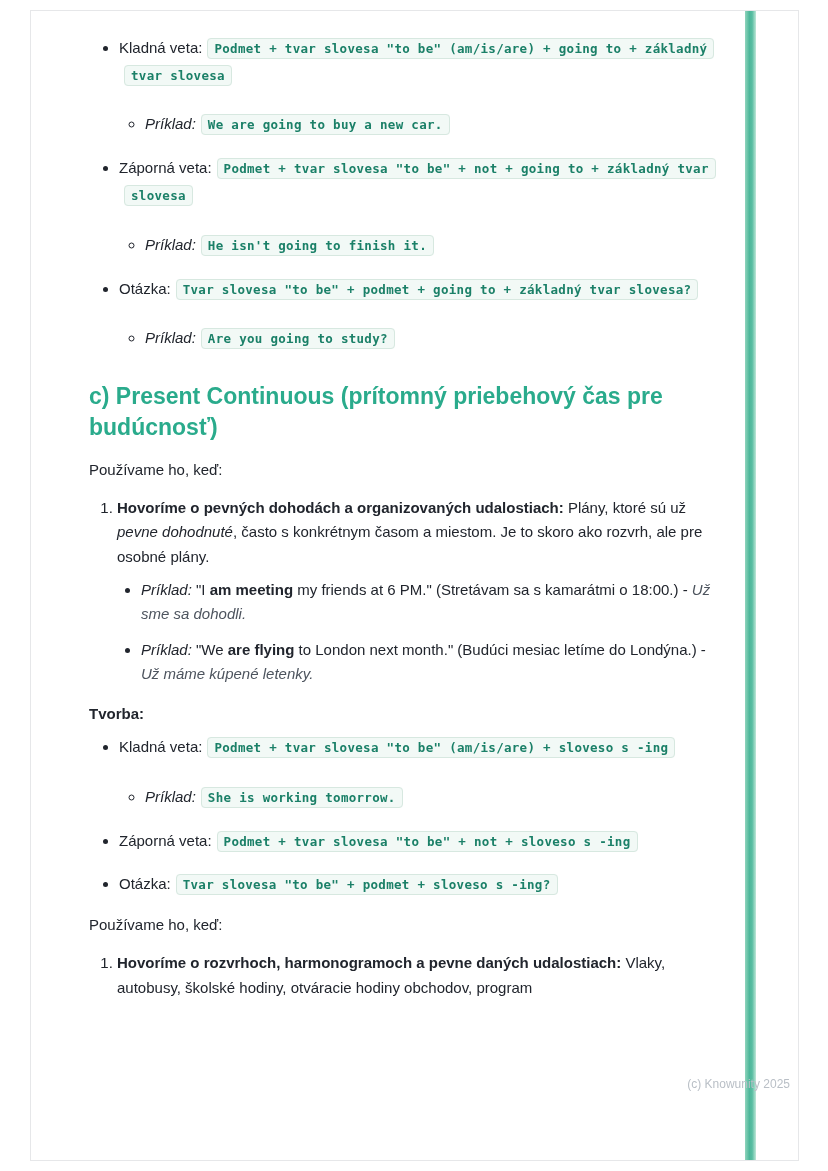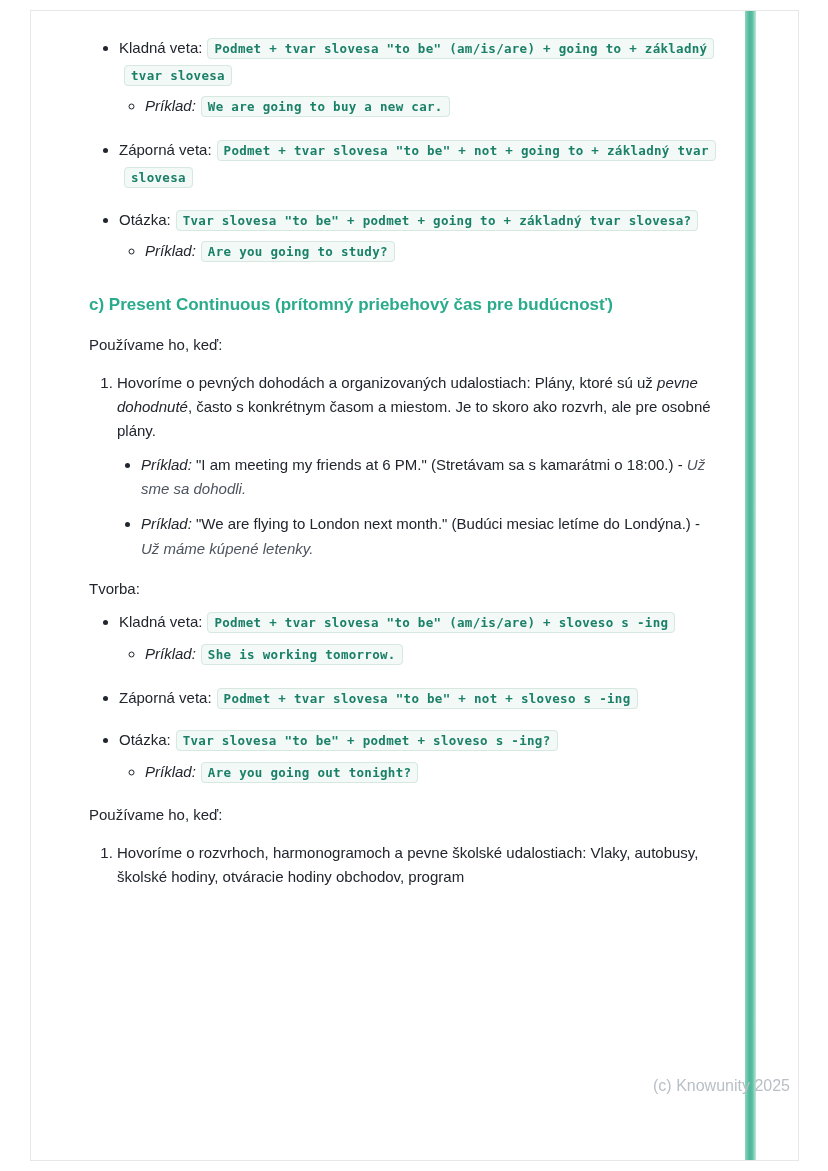"Príklad: We are going to" .ex-list { margin: 3px 0 0 -> 21px 0 0 }
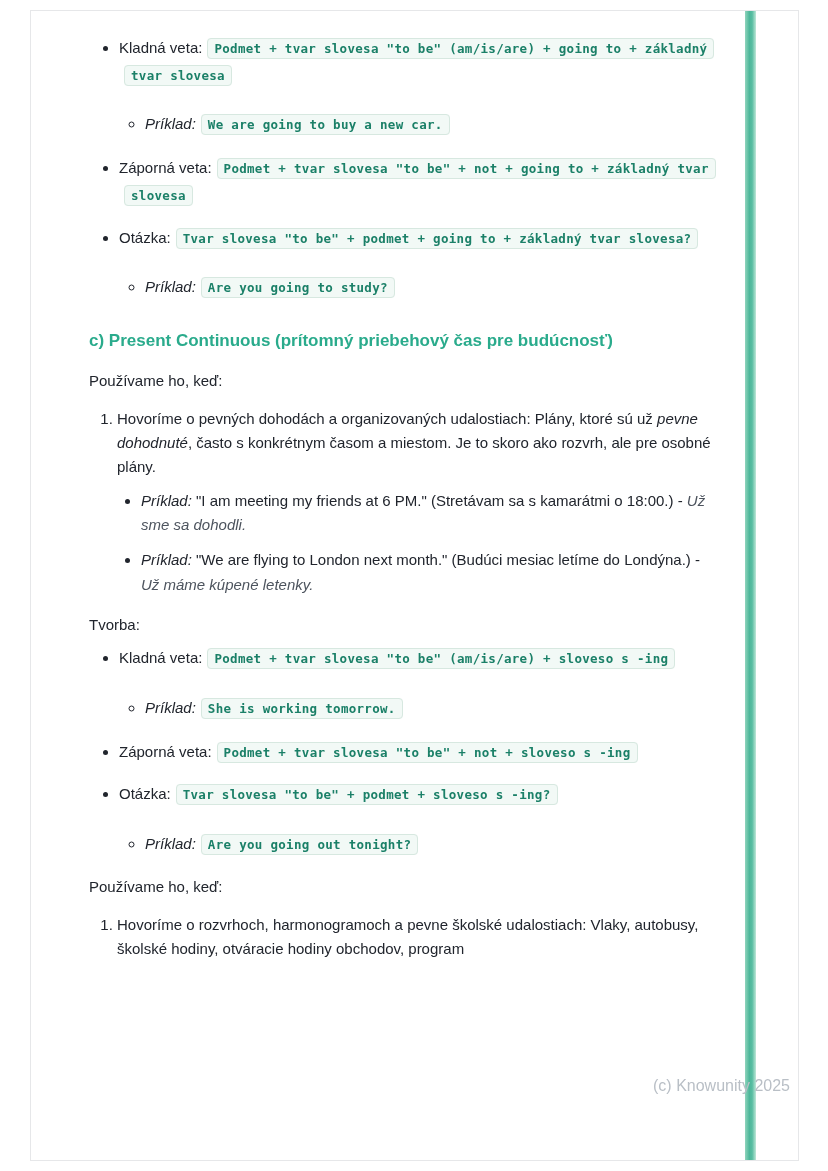"Príklad: He isn't going to" ul.ex-list { html: none -> <ul> <li><em>Príklad:</em><code>He isn't going to finish it.</code></li> </ul> }
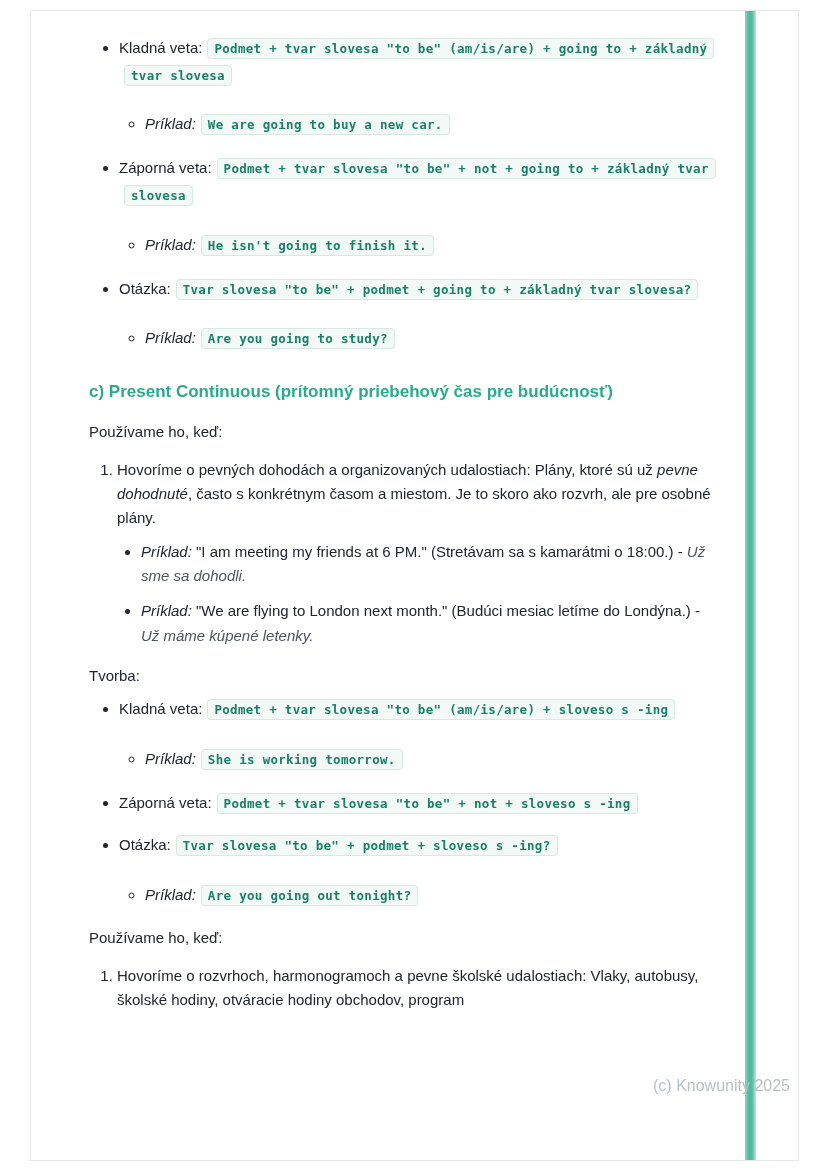"c) Present Continuous (prítomný" .heading { font-size: 17px -> 23px }
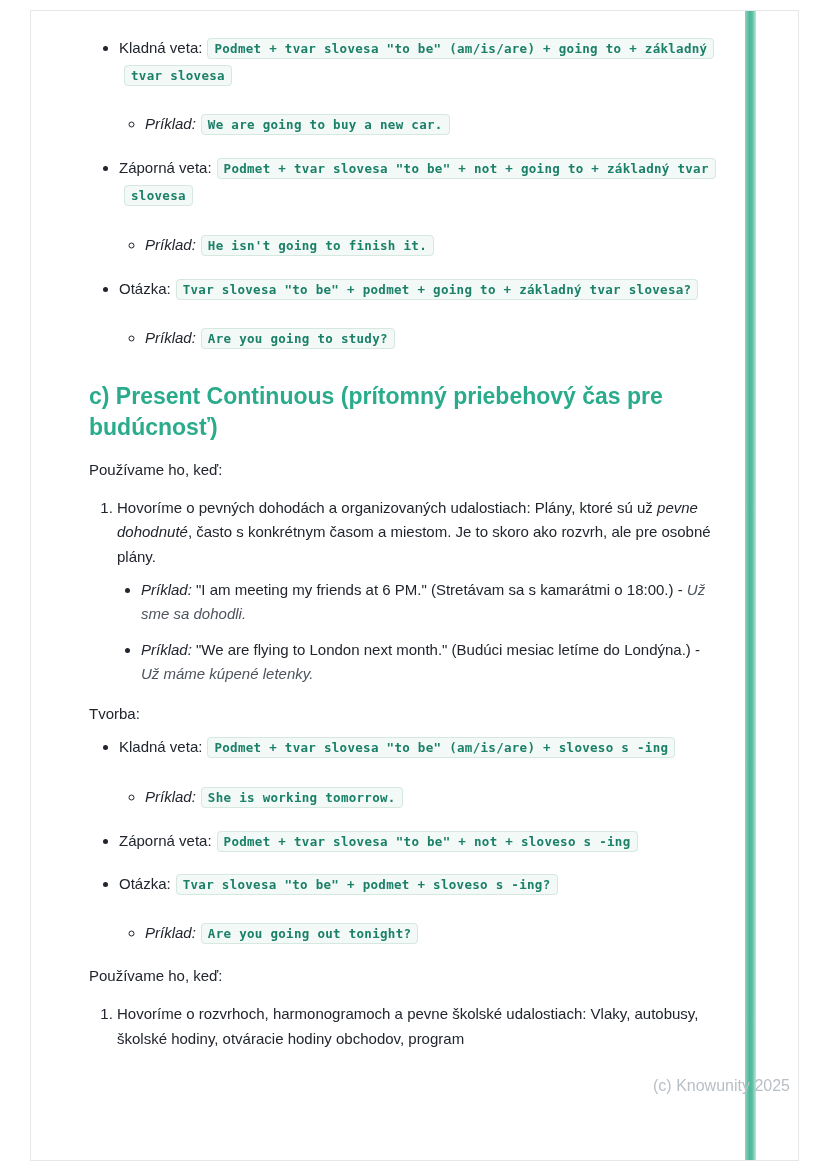"Hovoríme o pevných dohodách a" strong { font-weight: 400 -> 700 }
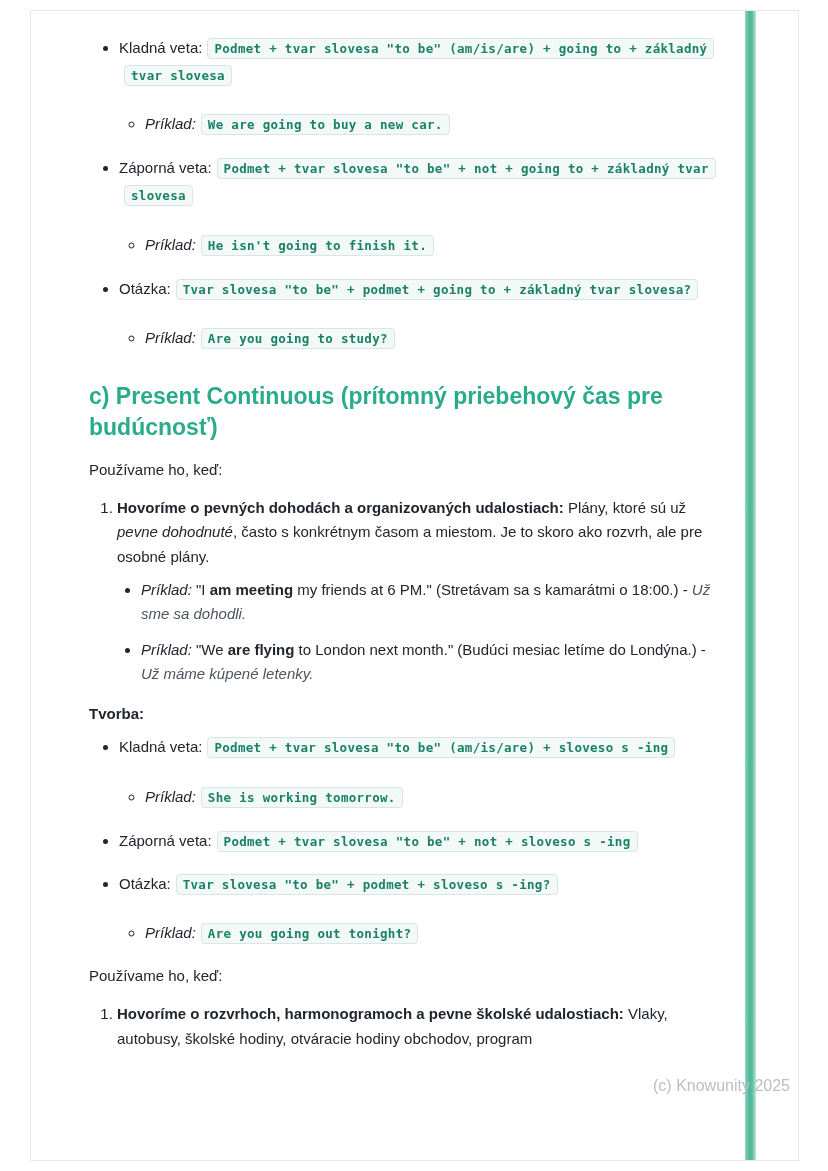"Príklad: Are you going out" ul.ex-list { html: <ul> <li><em>Príklad:</em><code>Are you going out tonight?</code></li> </ul> -> none }
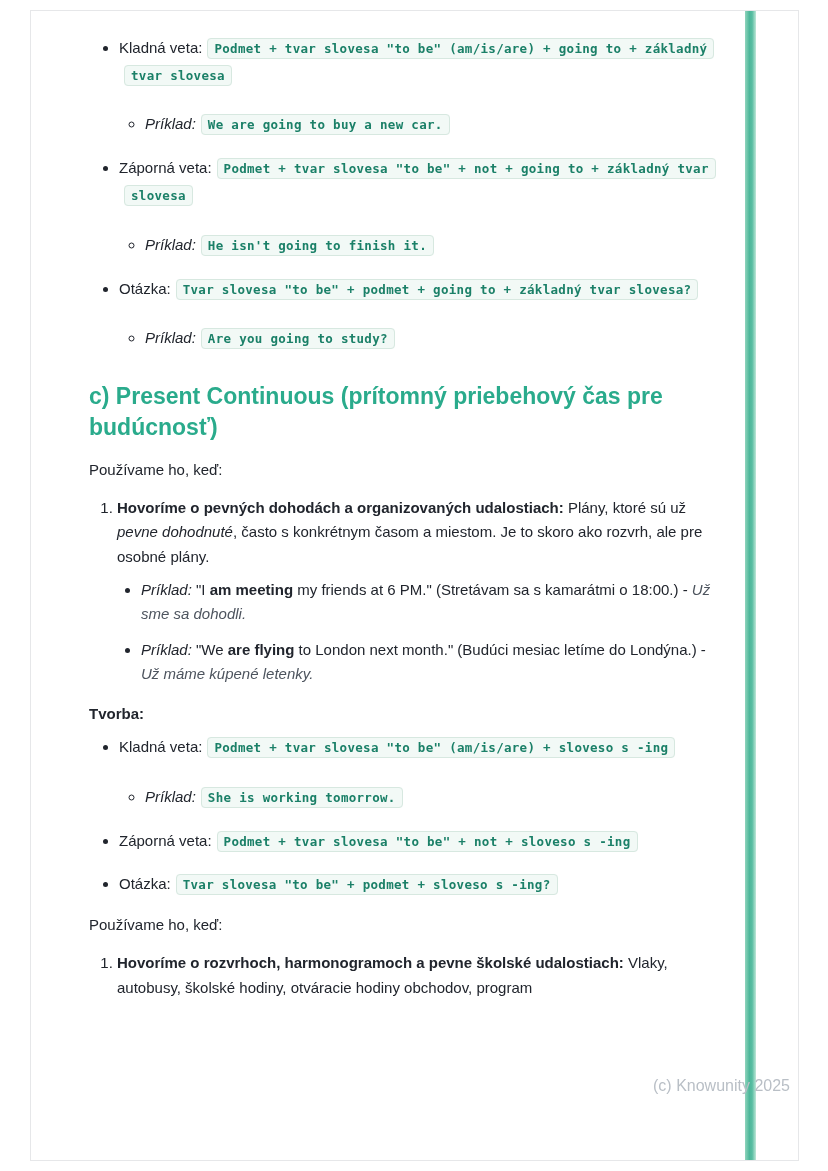"Hovoríme o rozvrhoch, harmonogramoch a" strong { text: školské -> daných }
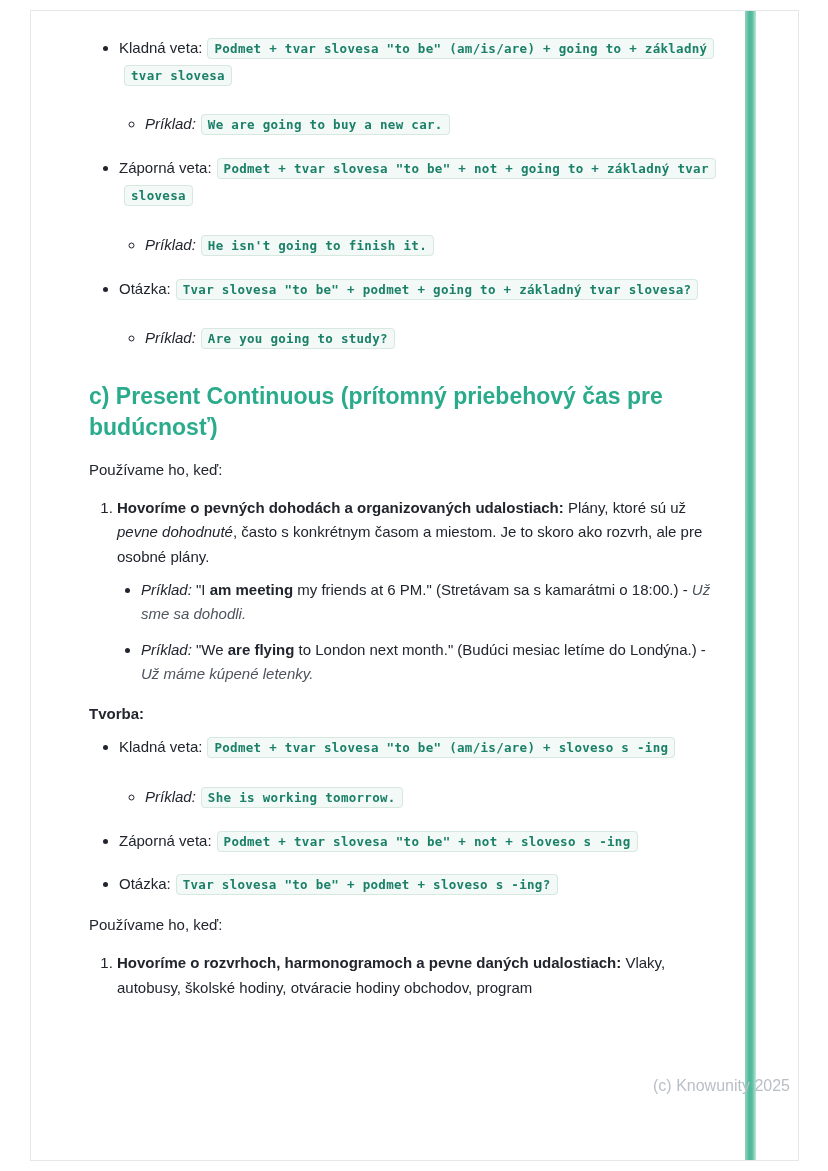"(c) Knowunity 2025" .watermark { font-size: 16px -> 12px }
